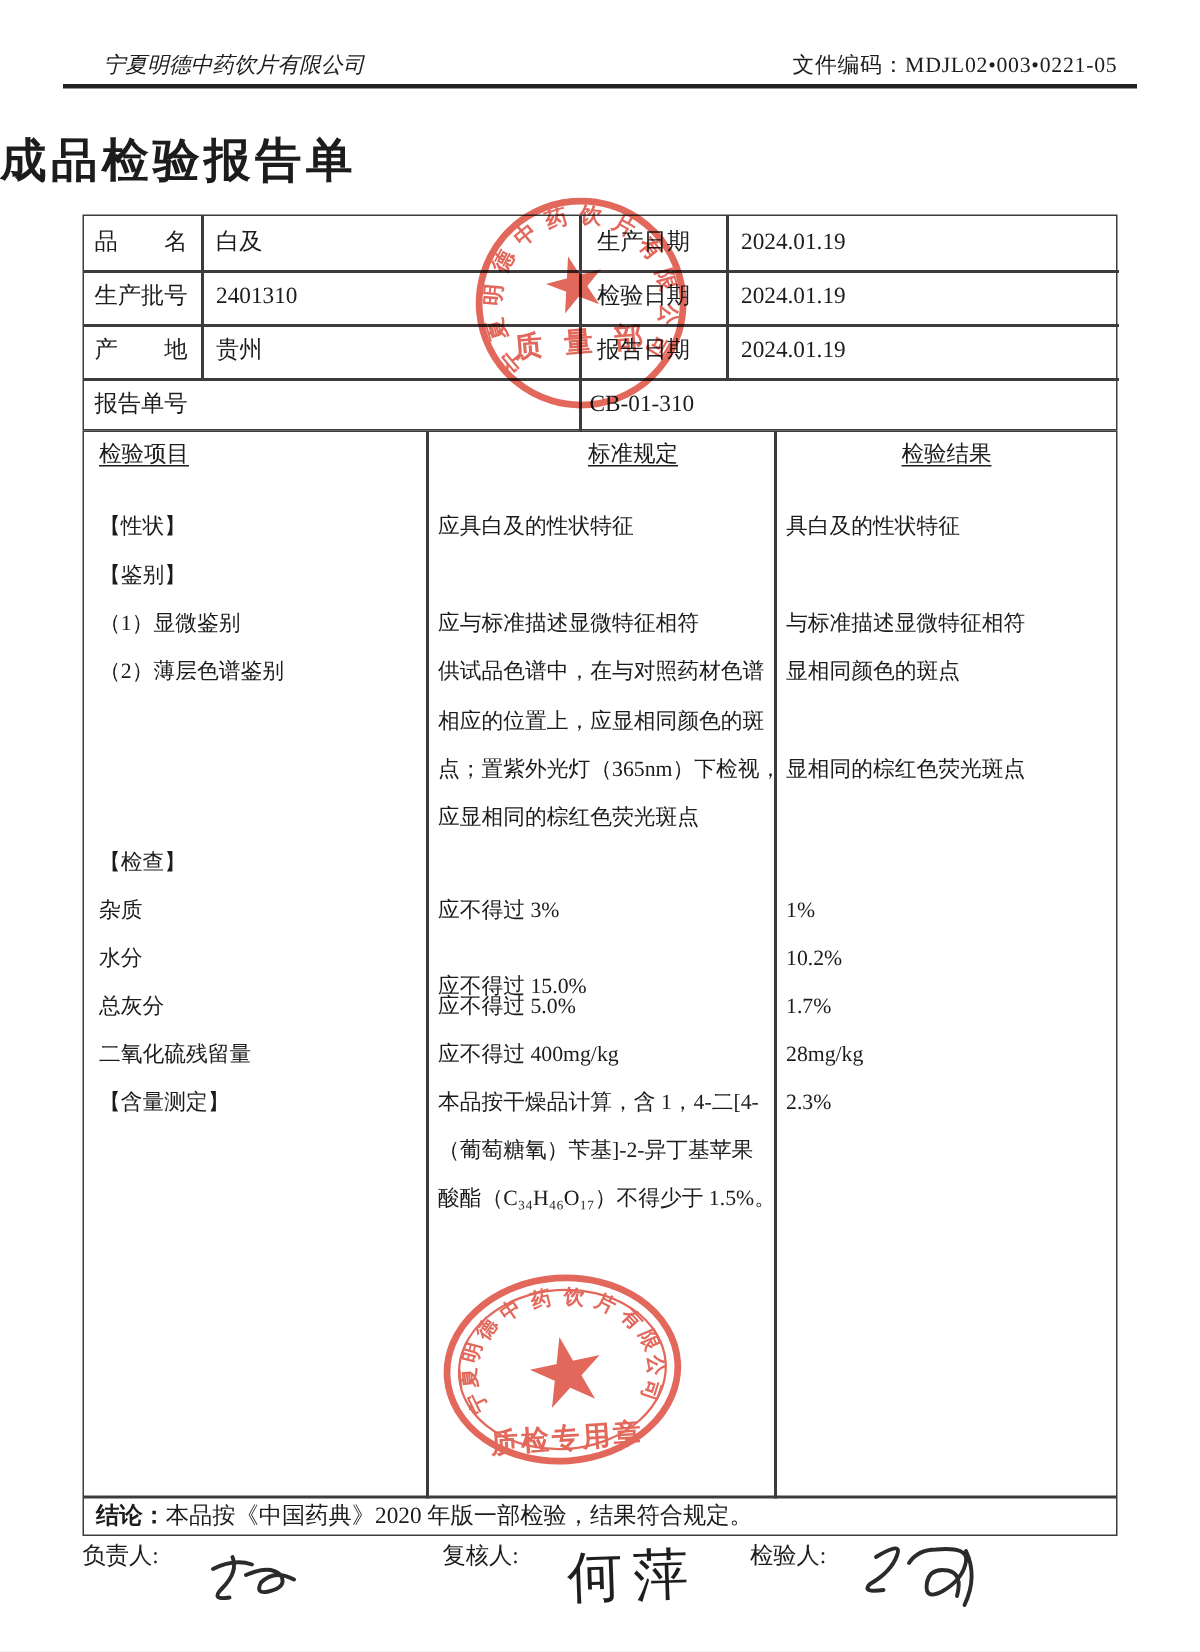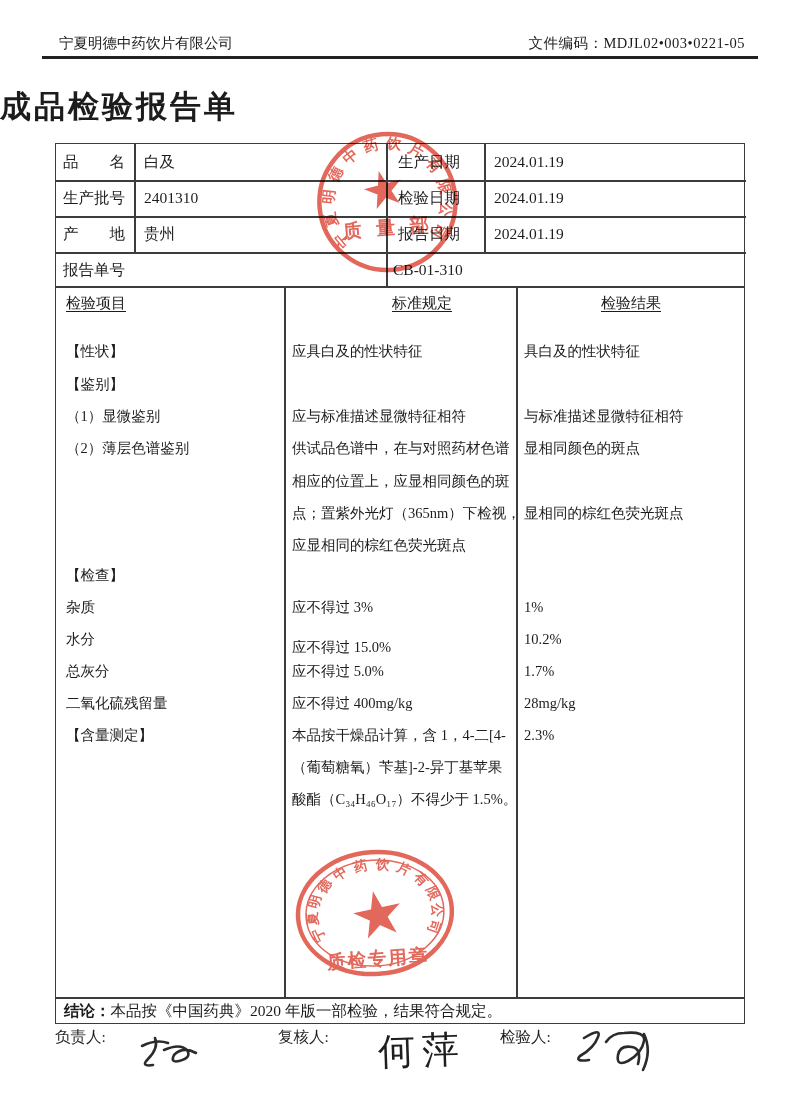"宁夏明德中药饮片有限公司" .doc-header .company { font-style: none -> italic; left: 4px -> 14px }
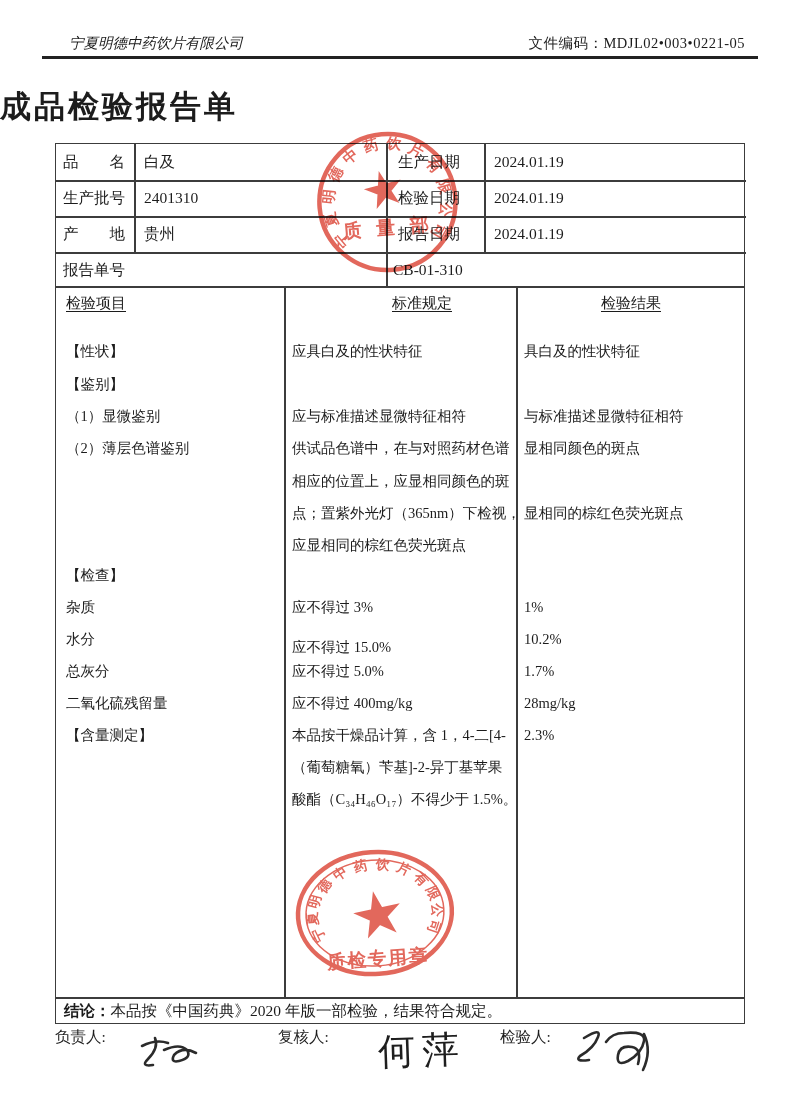"应不得过 15.0%" div.tline { top: 351px -> 362px }
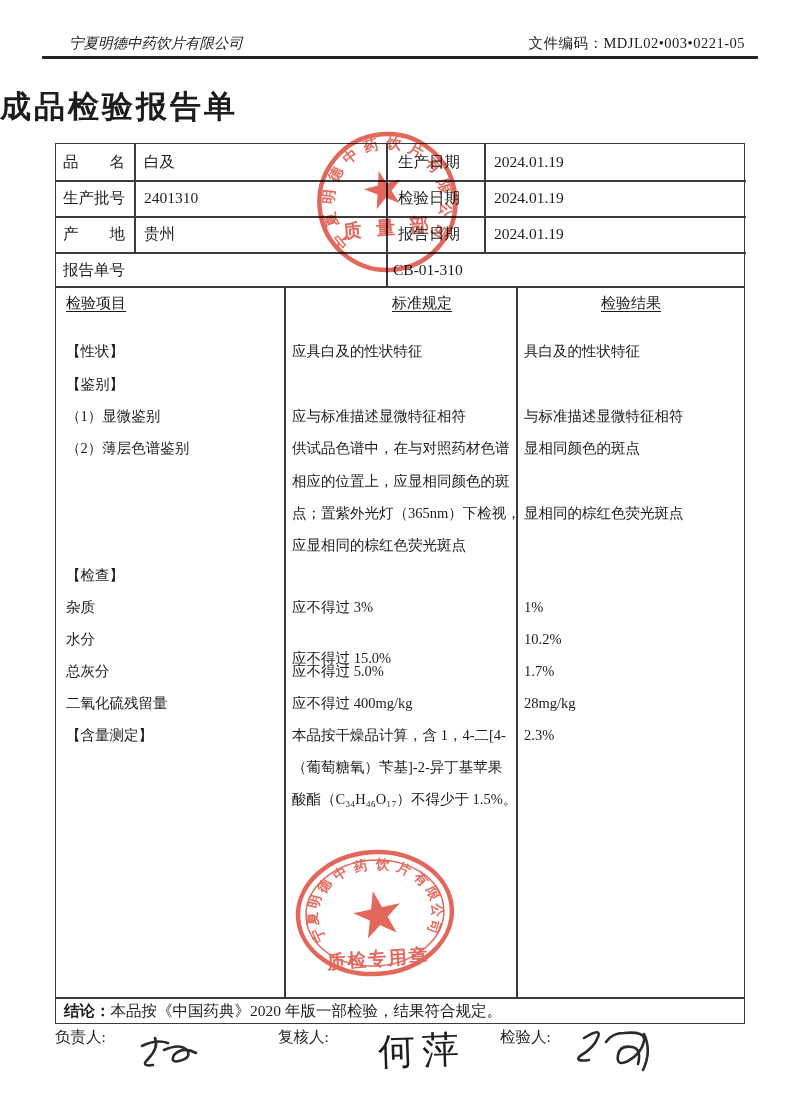"复核人:" div.signer-label { left: 278px -> 295px }
